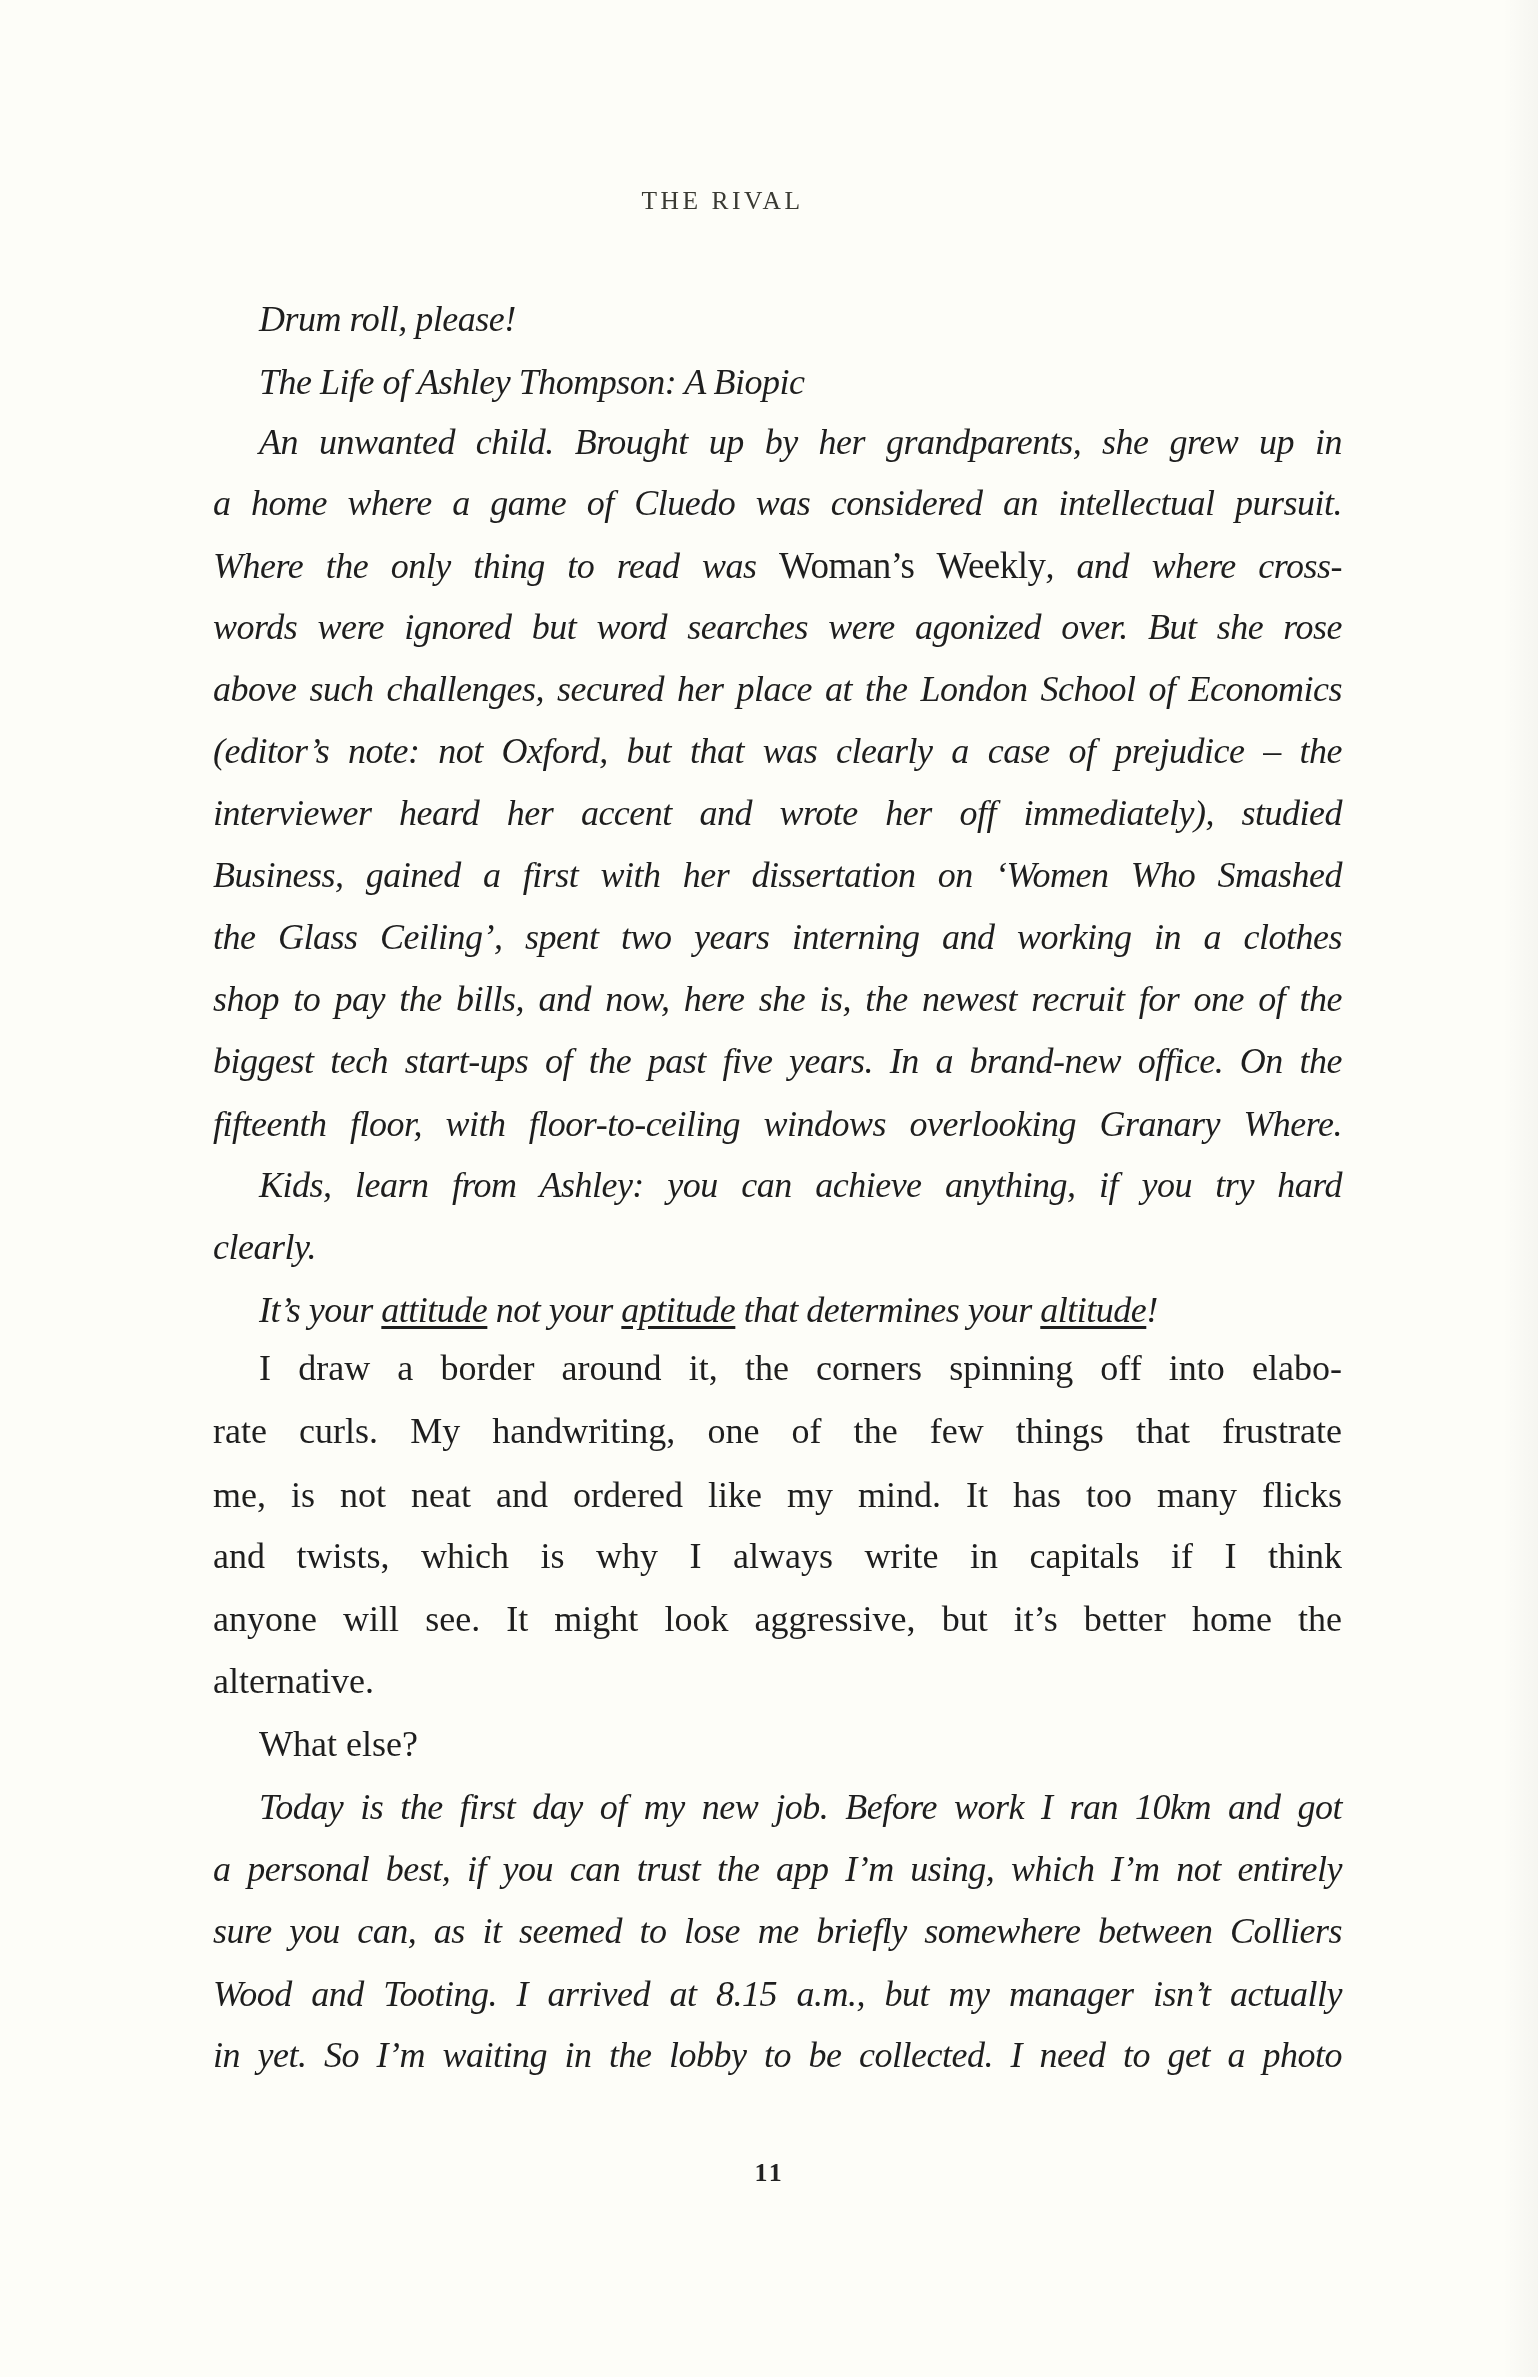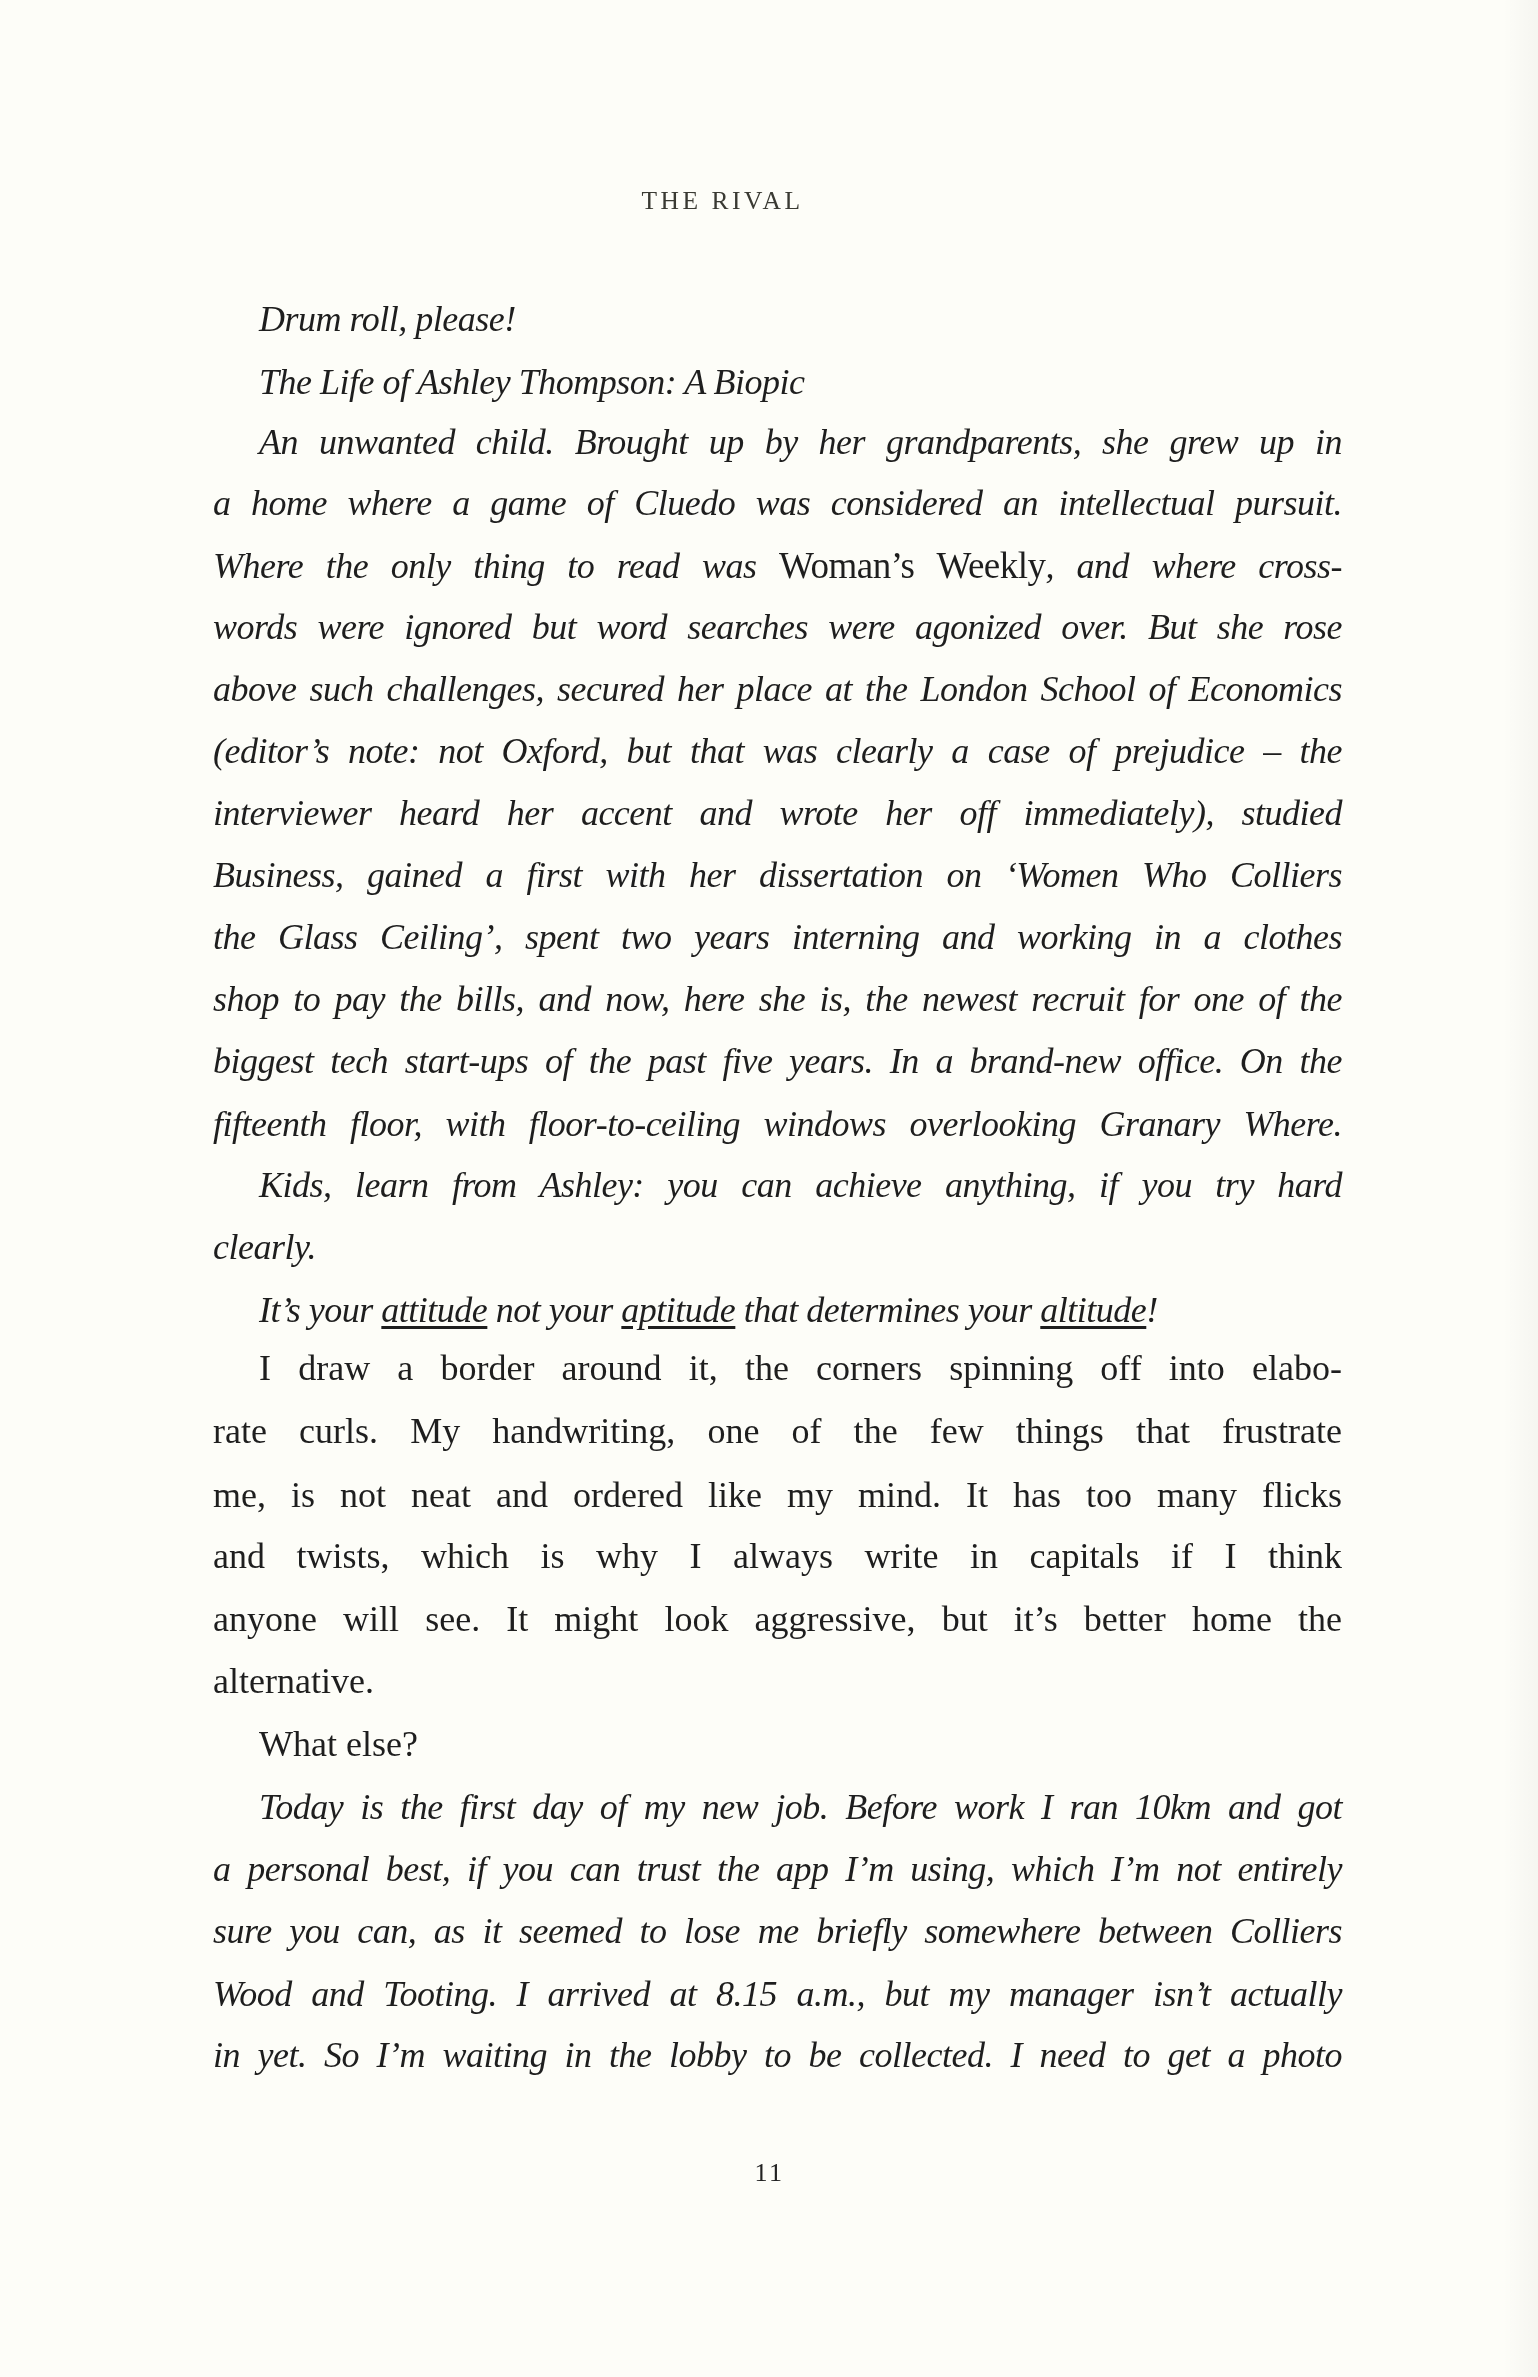"Business, gained a first with" div.line { text: Colliers -> Smashed }
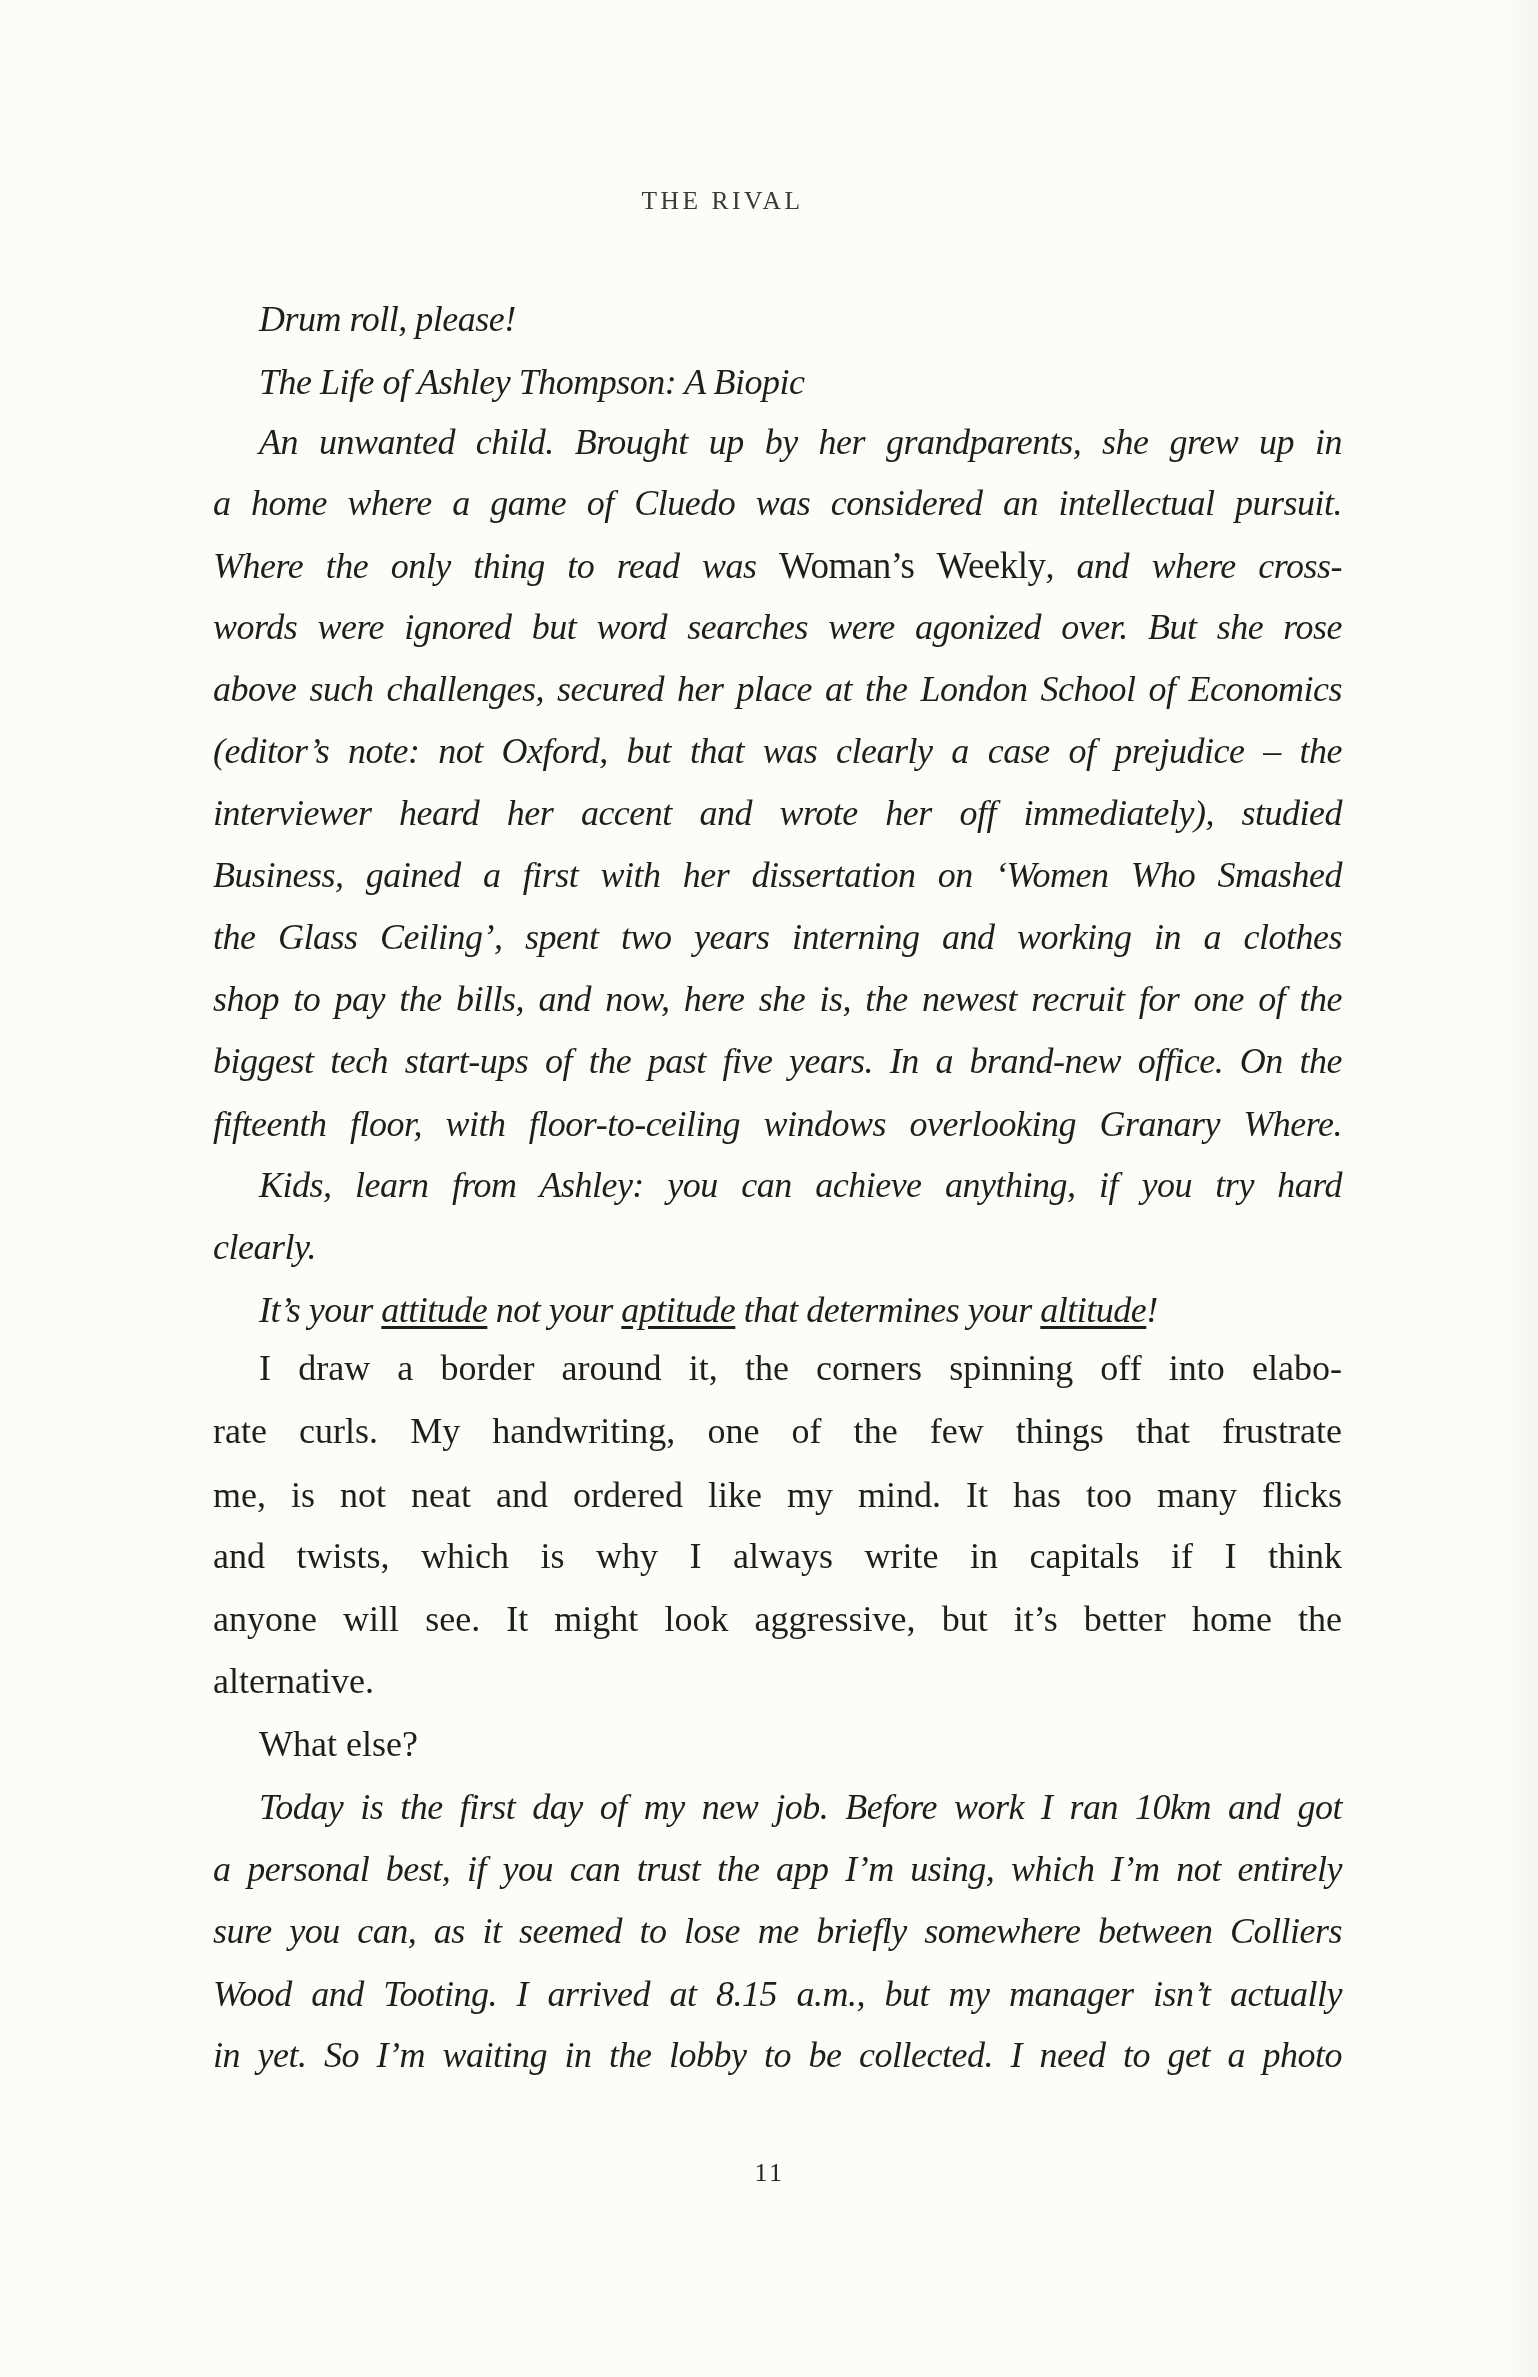"11" .page-number { font-weight: normal -> bold }
